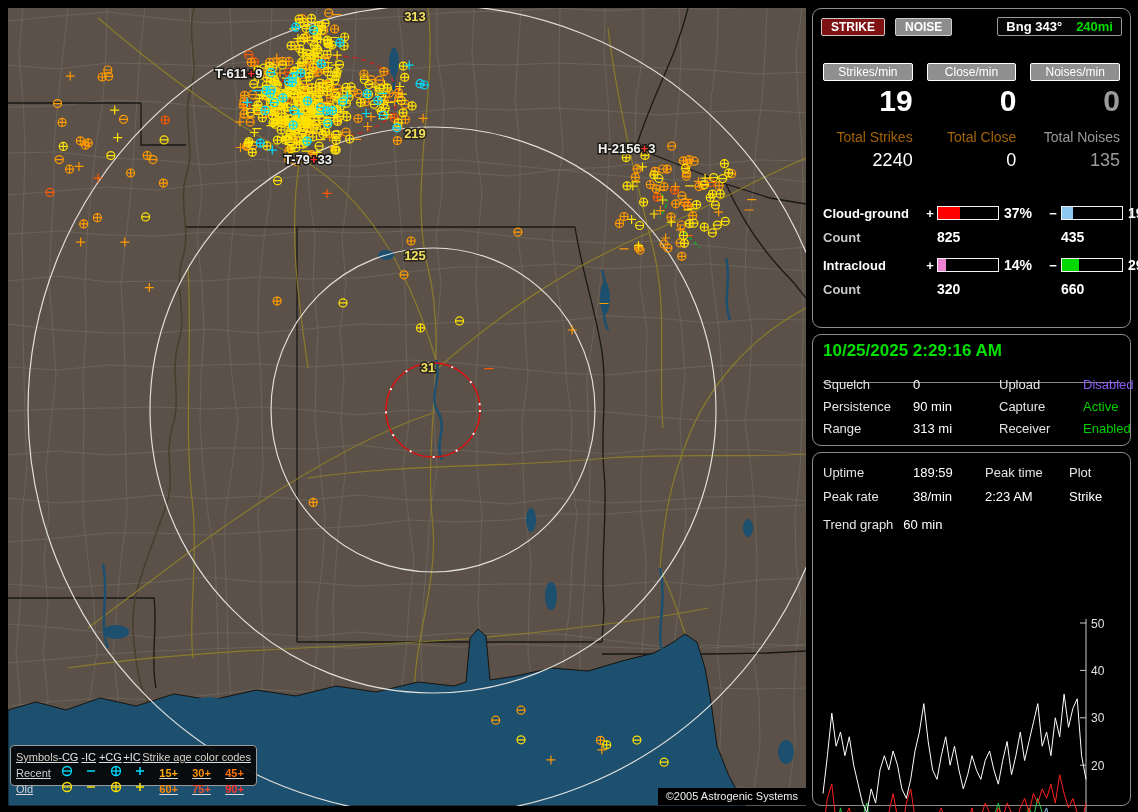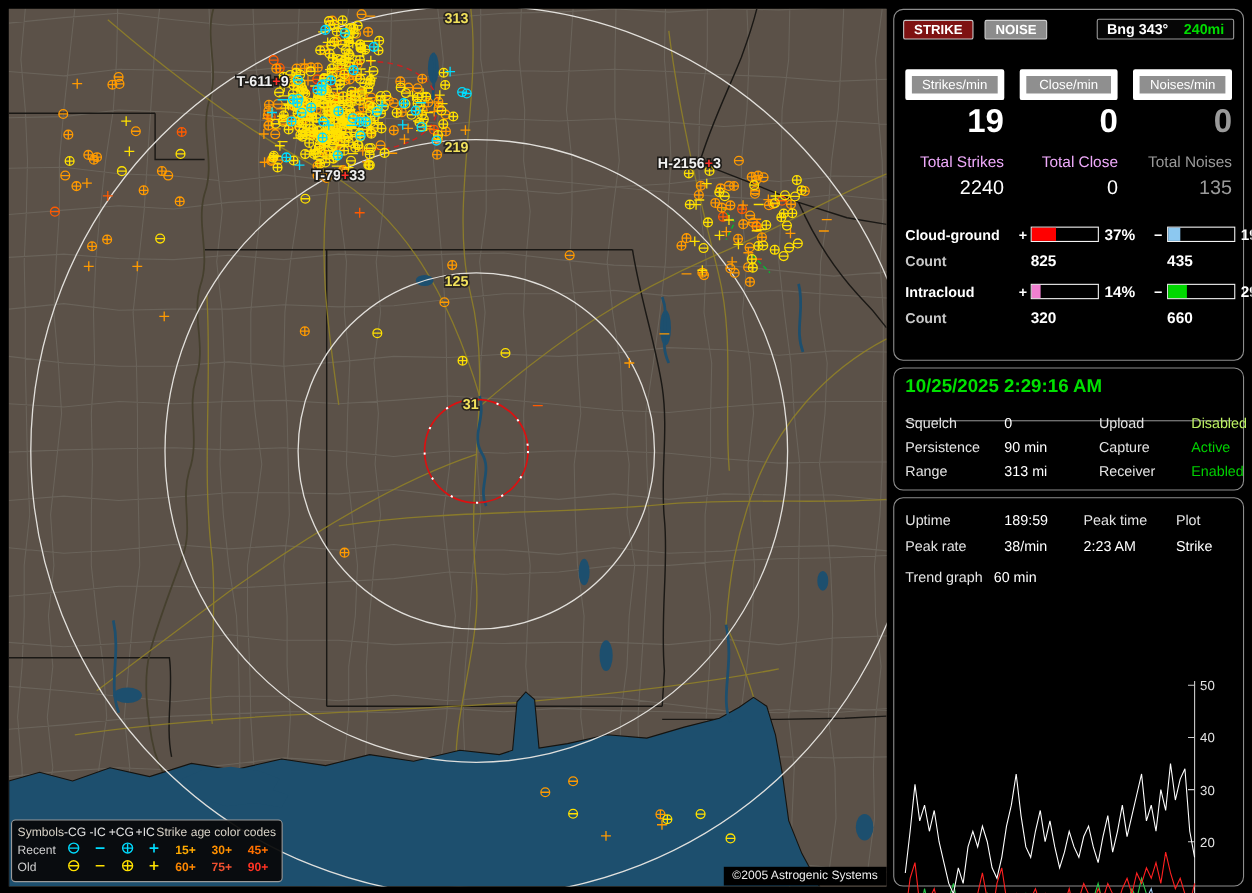"Strikes/min" .cbadge { border: 6px solid #ffffff -> 1px solid #ffffff }
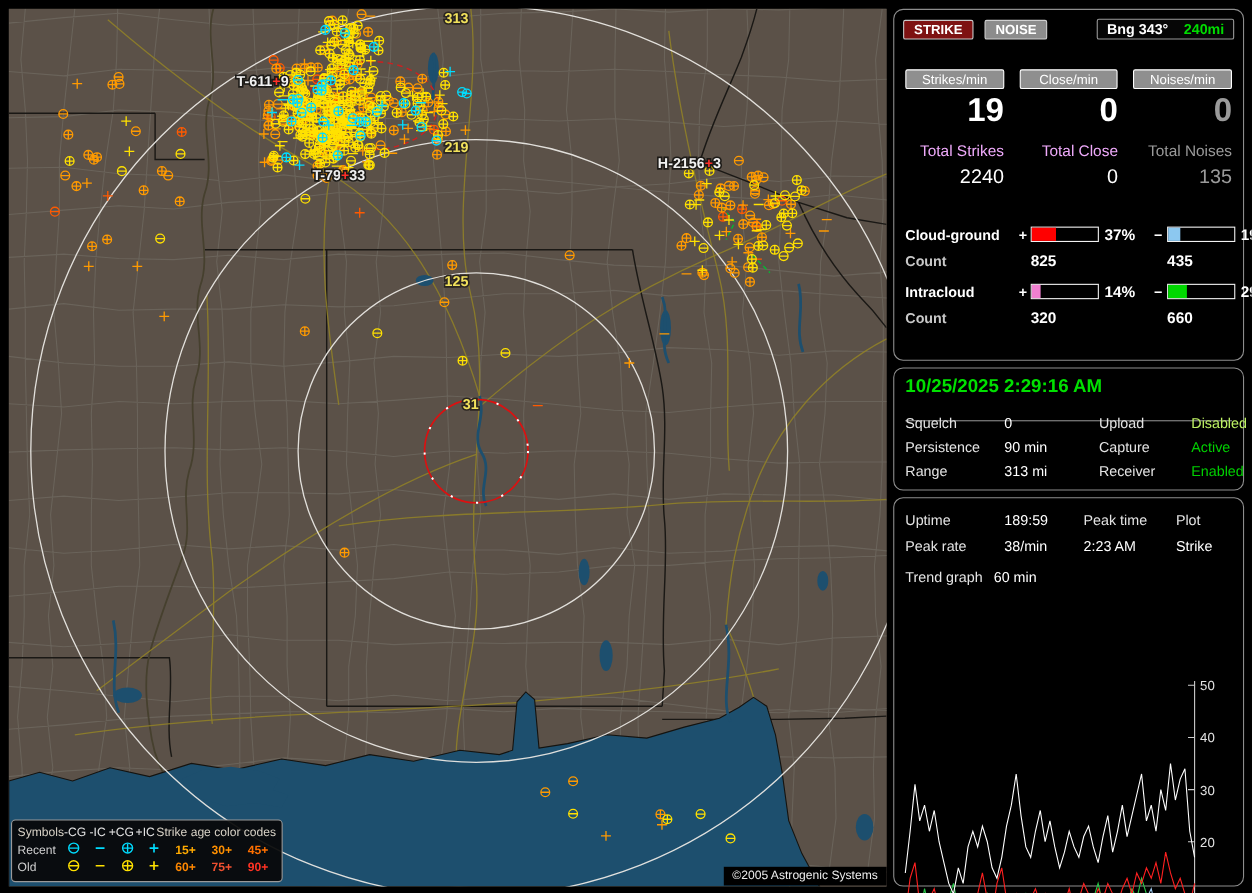"Total Strikes" .tlabel { color: #f0abfc -> #a16207 }
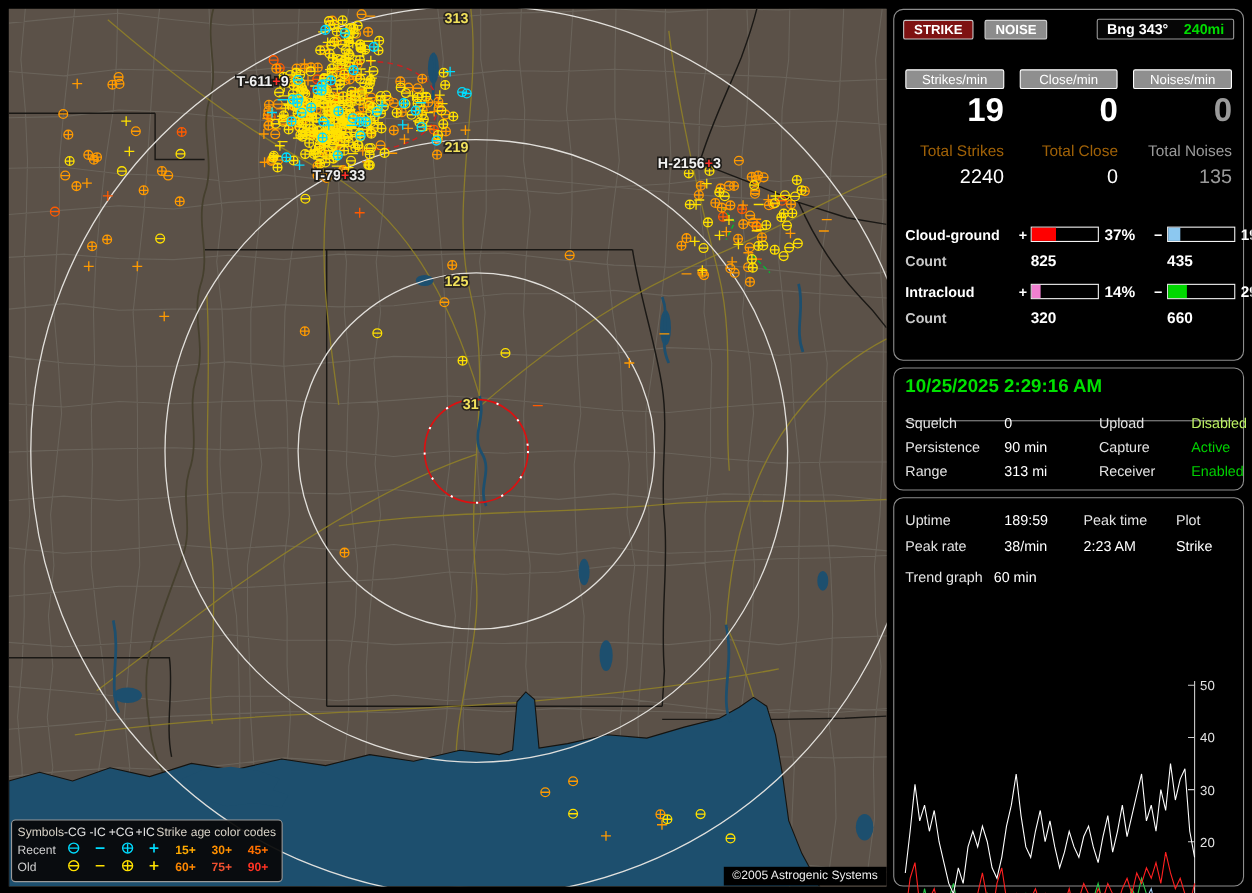"Disabled" .st-gray { color: #bef264 -> #8b5cf6 }
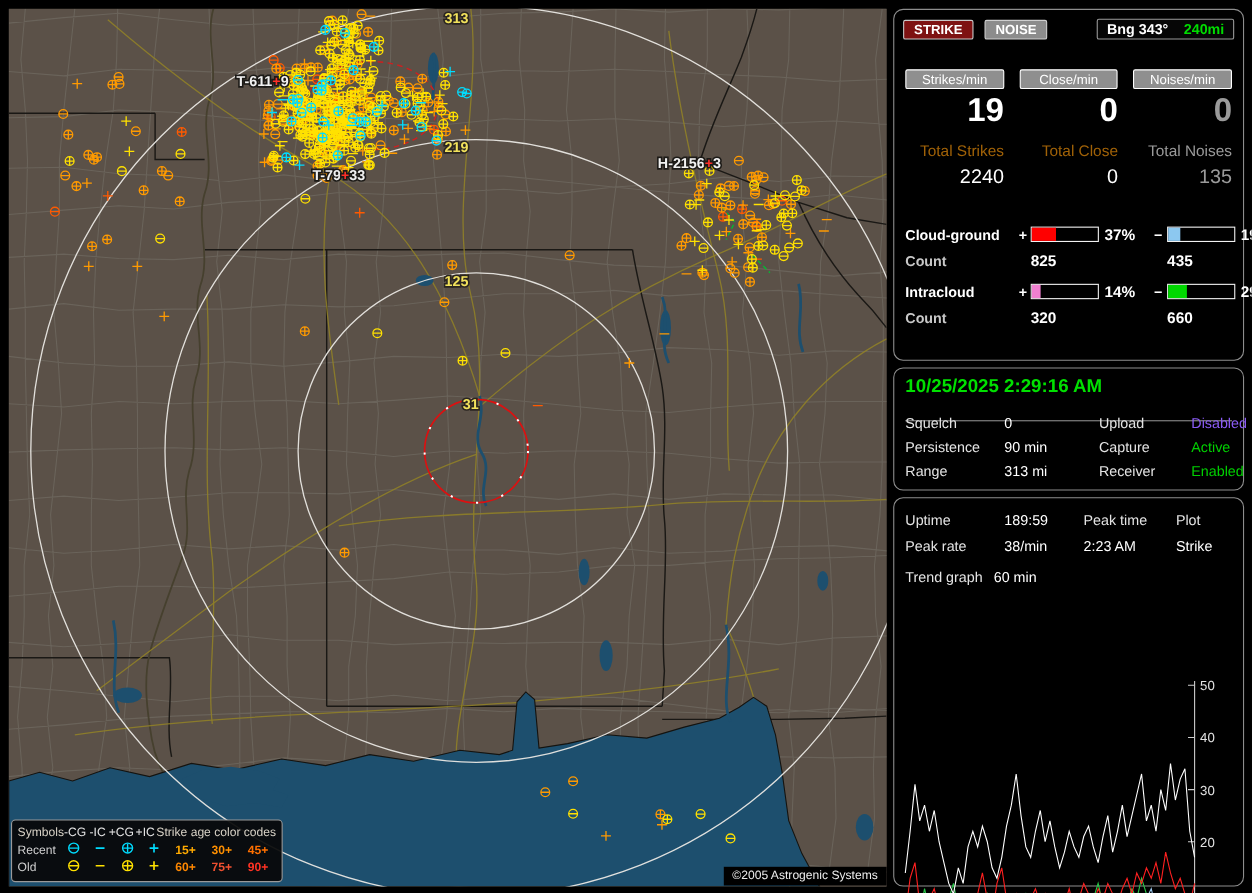"Symbols" #legend { height: 57px -> 41px; text-decoration: none -> underline }
